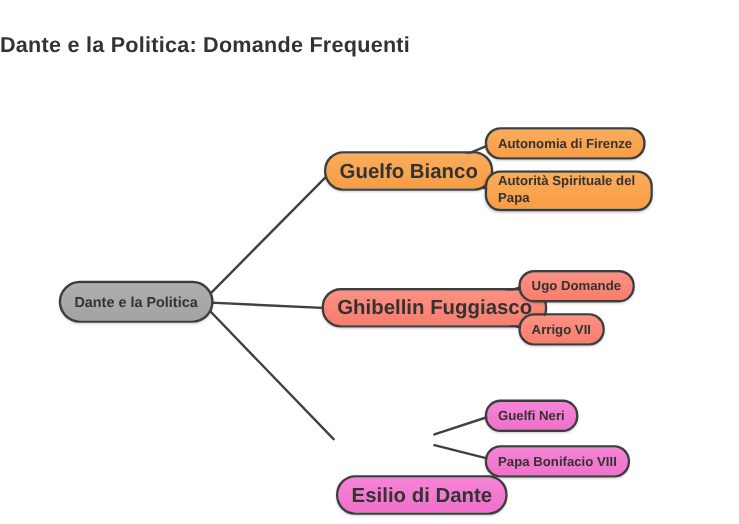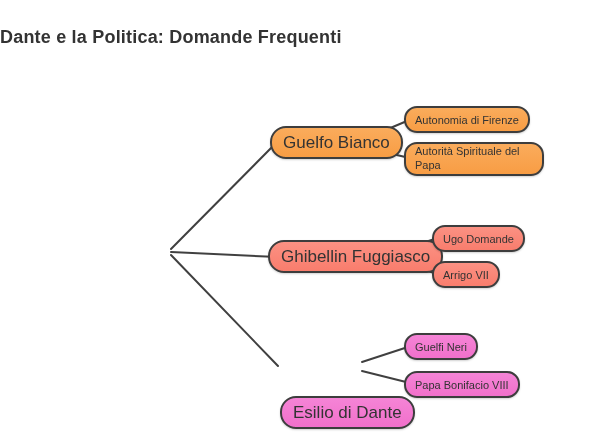"Autonomia di Firenze" .node { font-weight: normal -> bold }
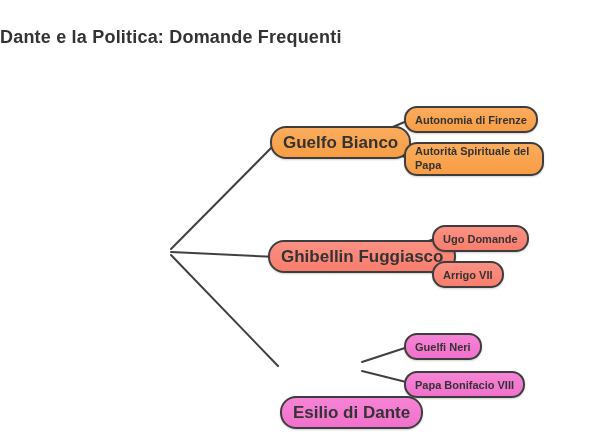"Dante e la Politica" div.node { html: none -> <div>Dante e la Politica</div> }
